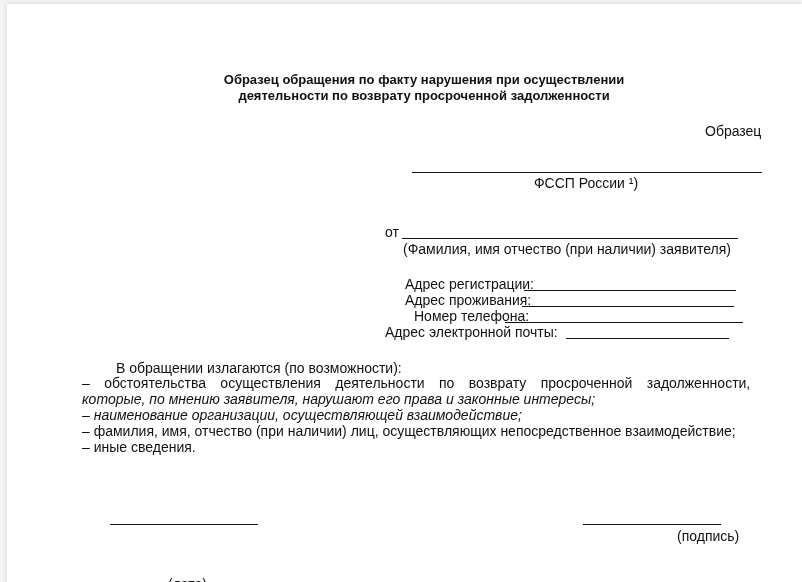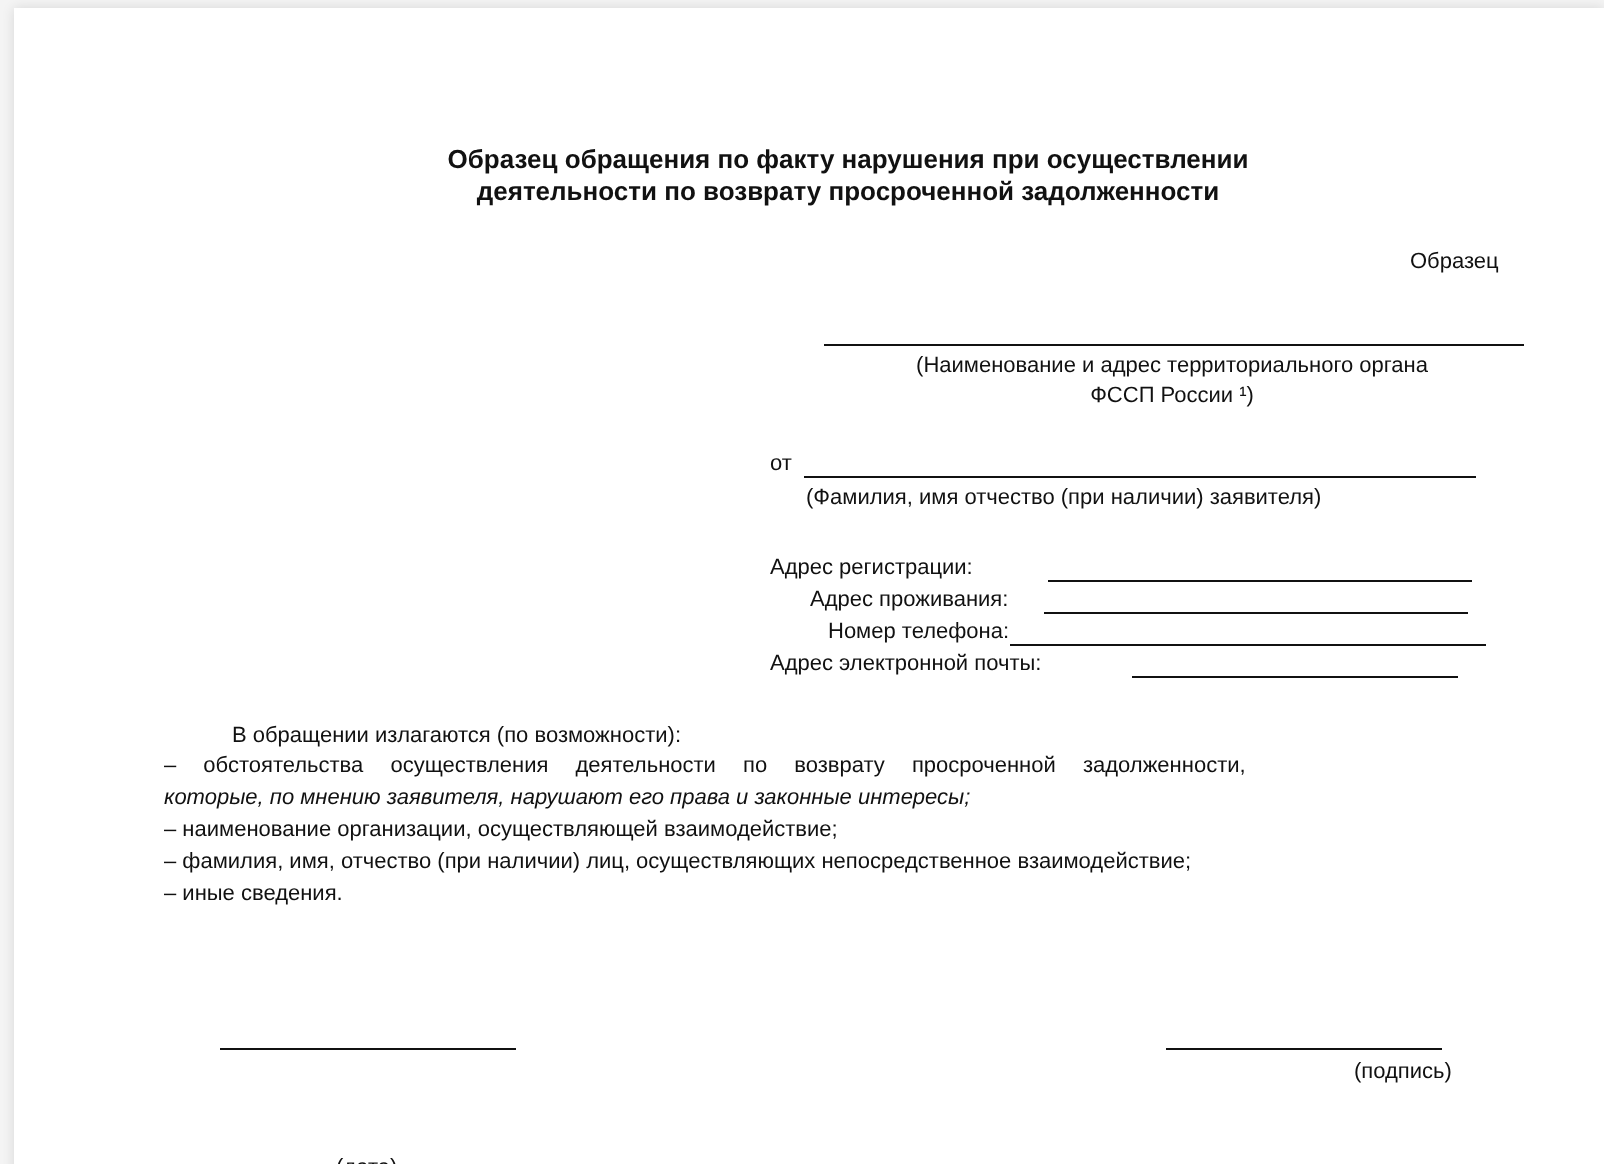"Образец" .abs { font-size: 11px -> 14px }
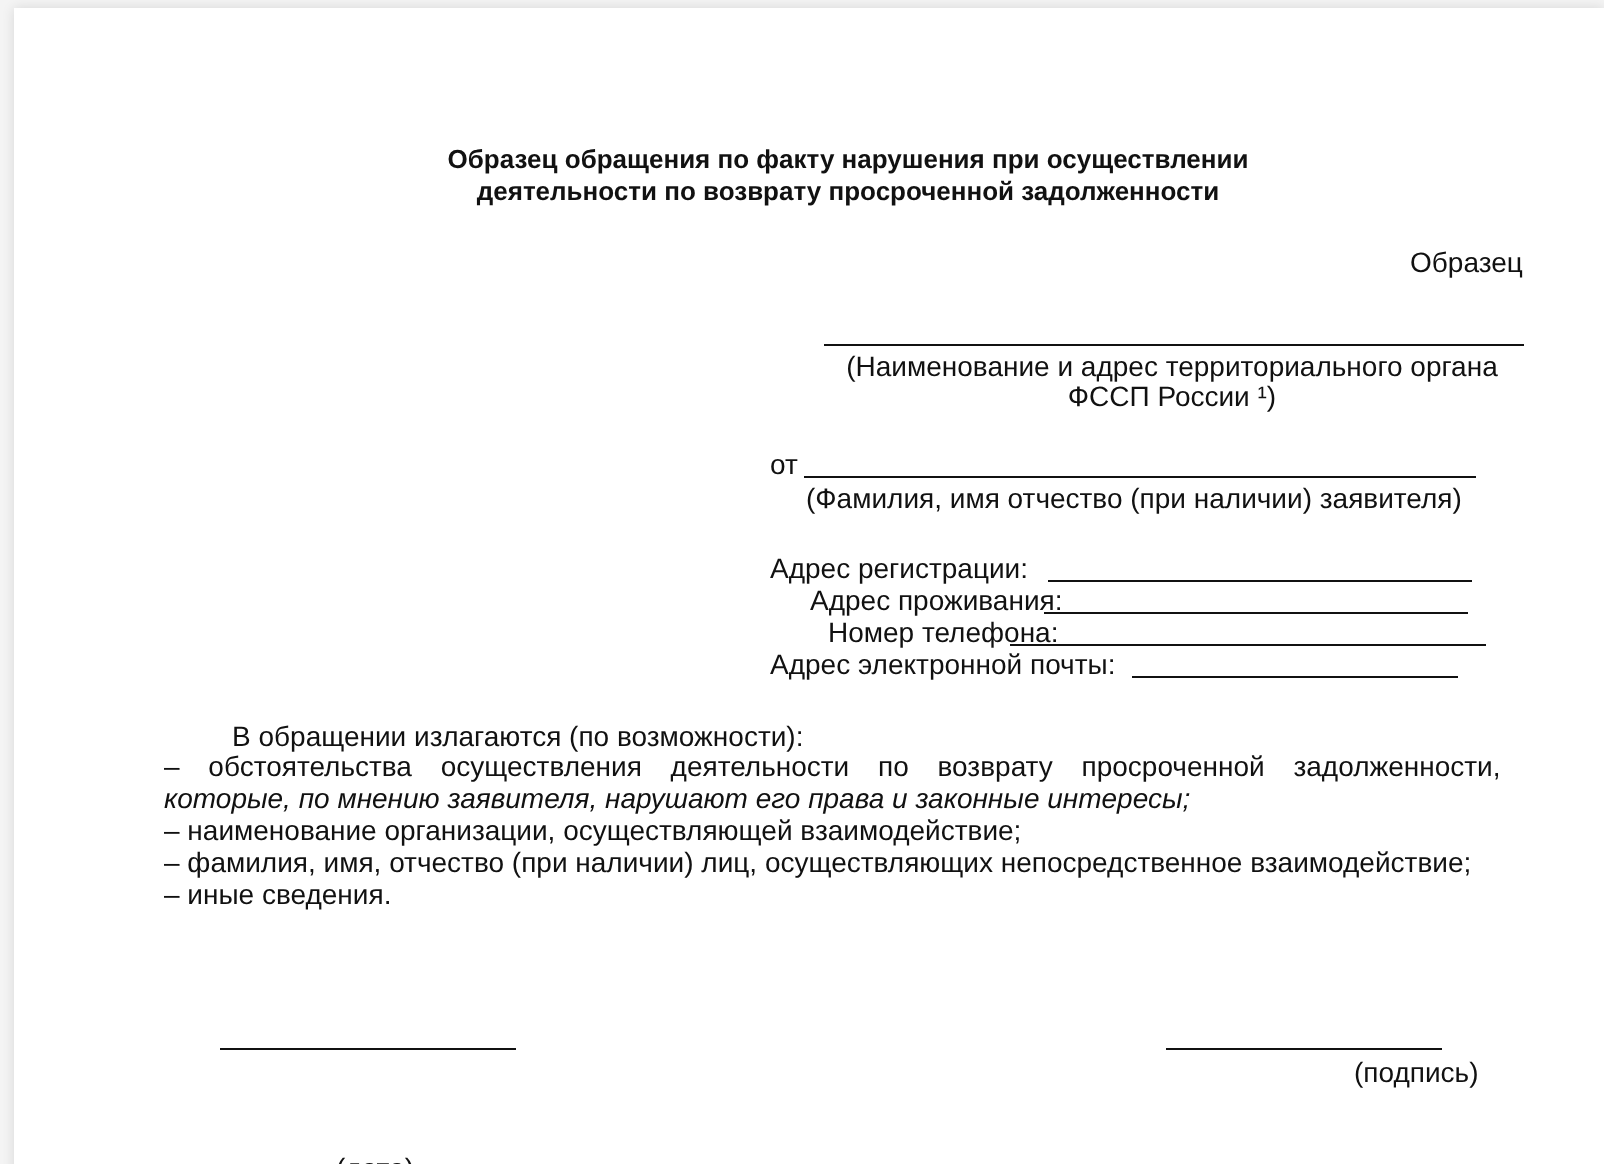"(Наименование и адрес территориального" div { html: <div>(Наименование и адрес территориального органа</div> -> none }
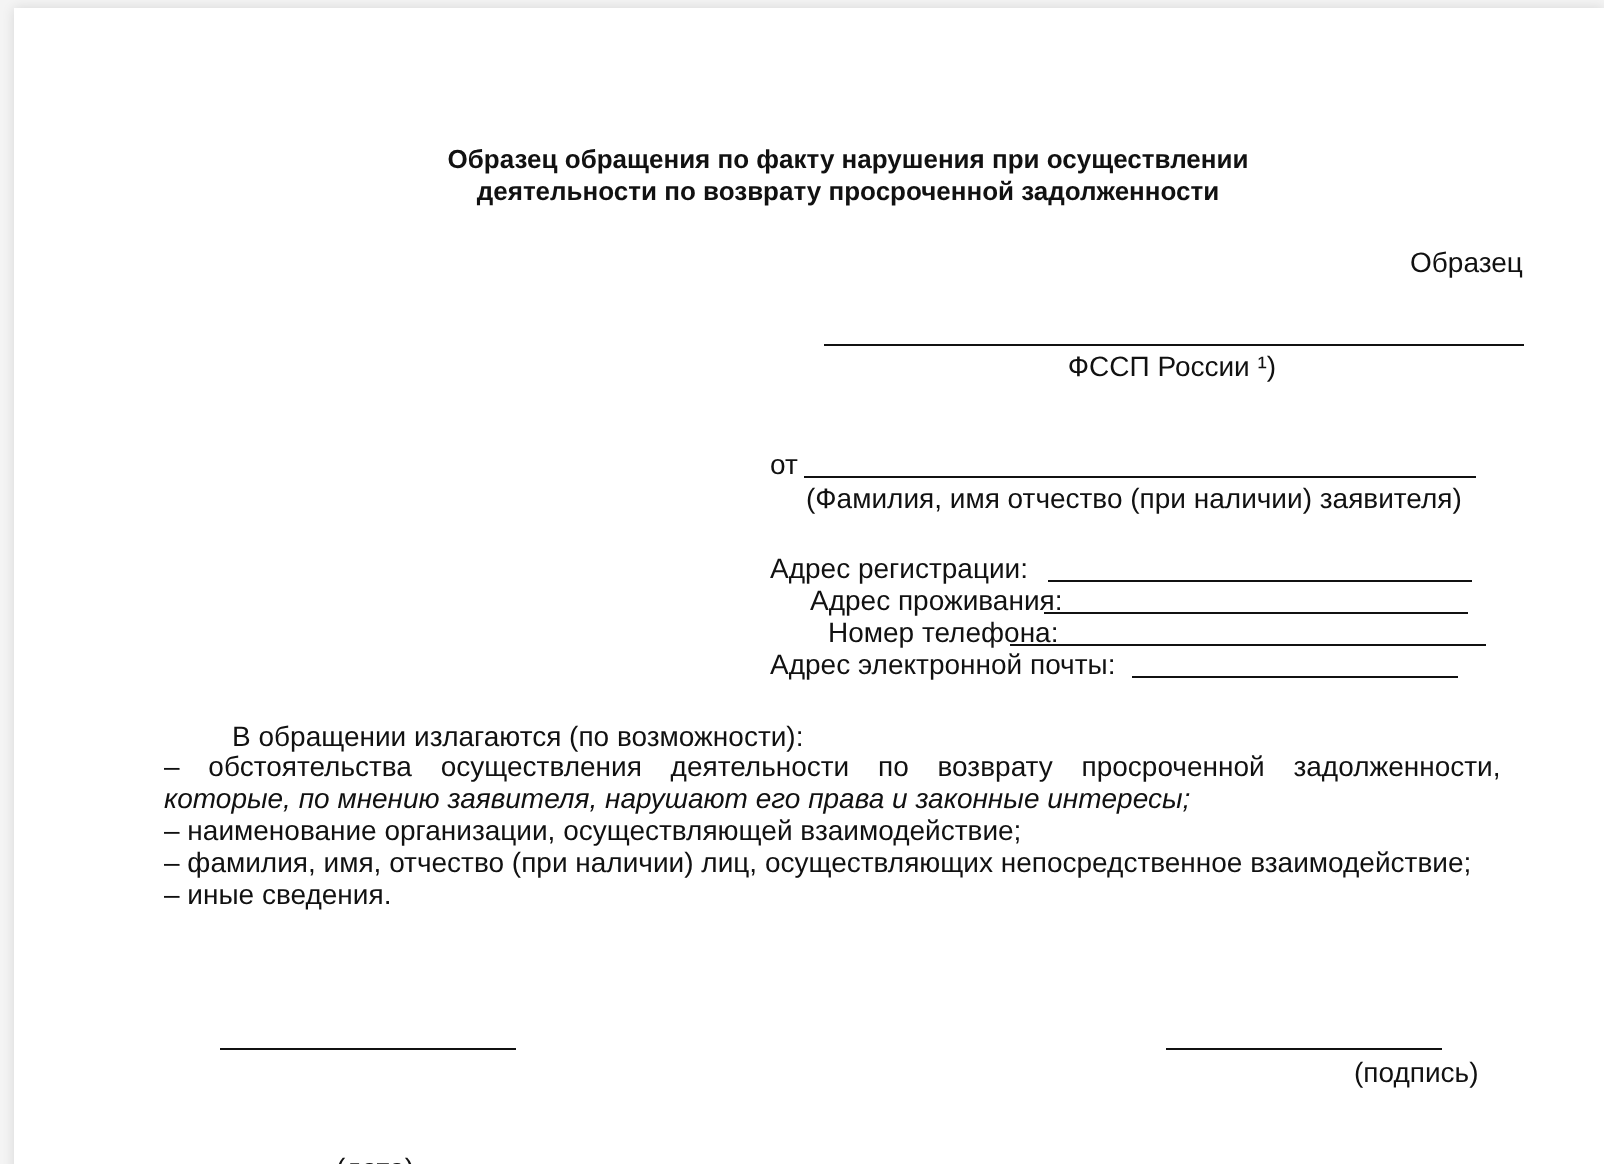"Адрес регистрации:" div.abs { left: 385px -> 405px }
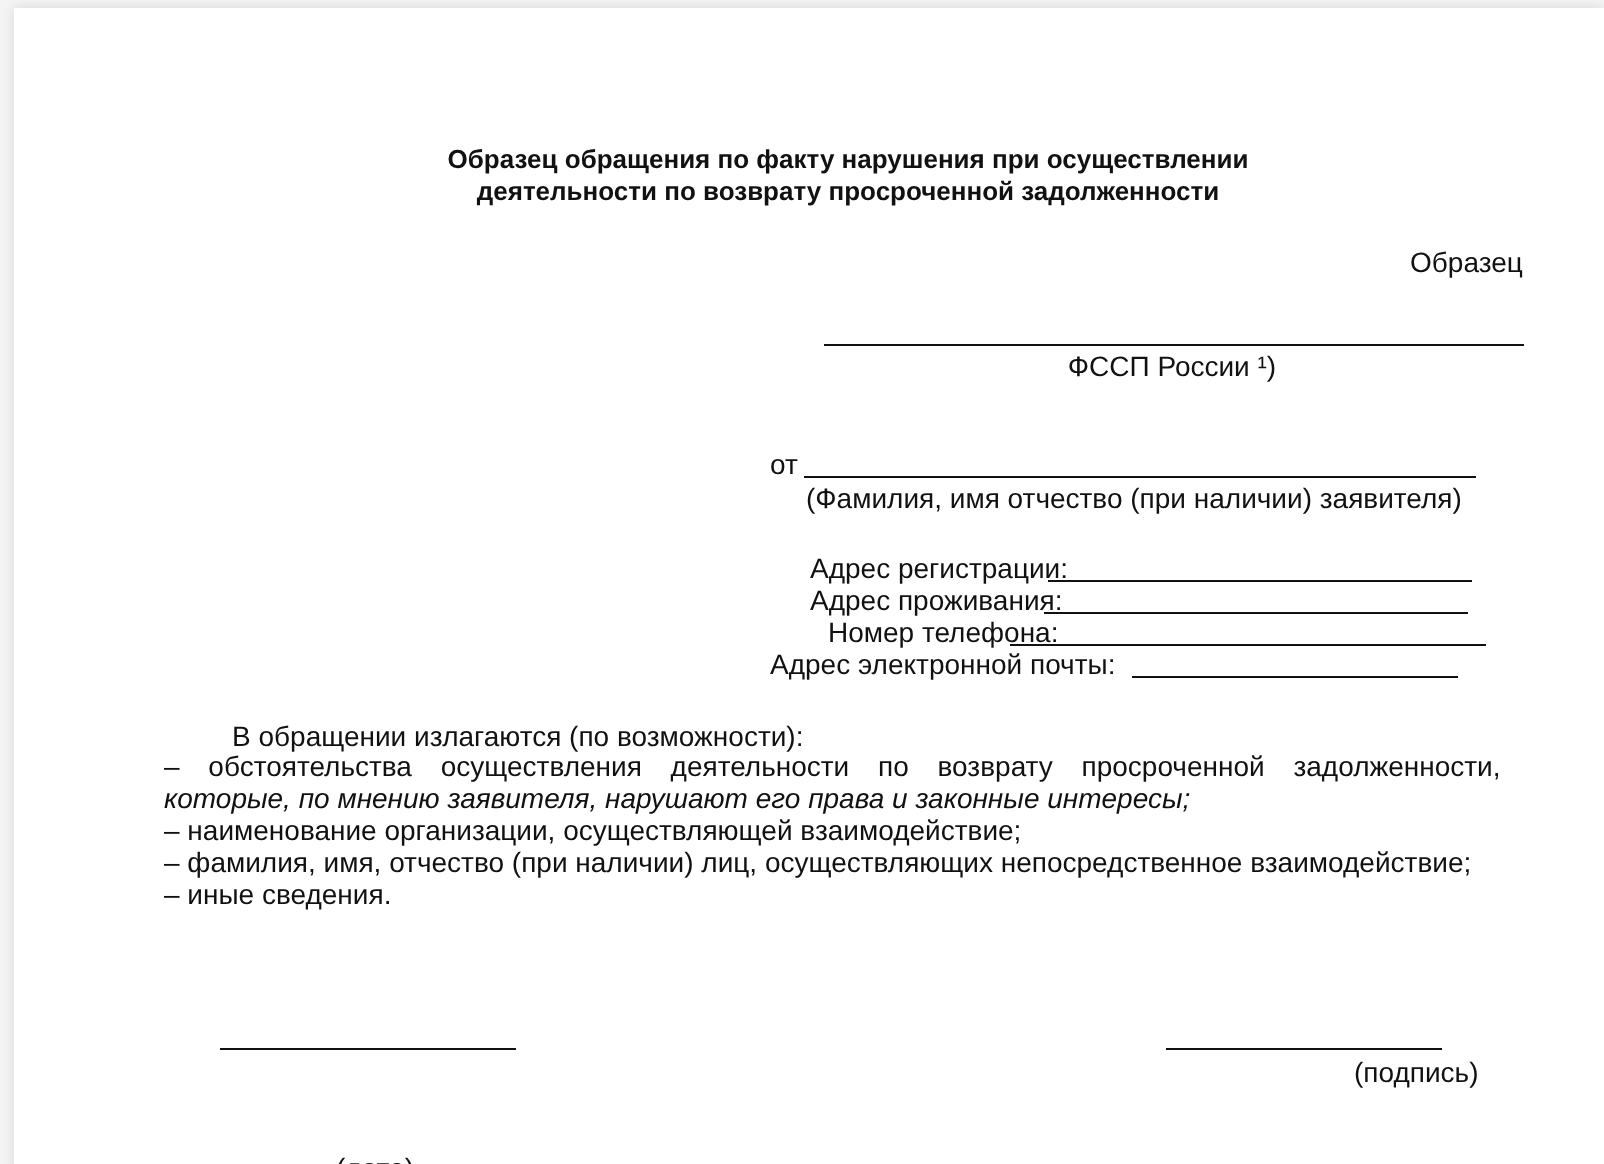"– наименование организации," div.abs { font-style: none -> italic }
